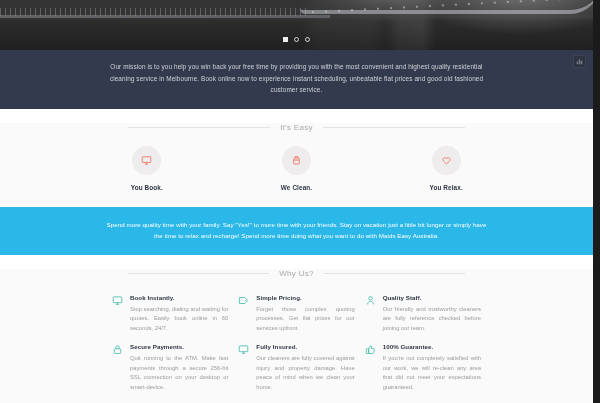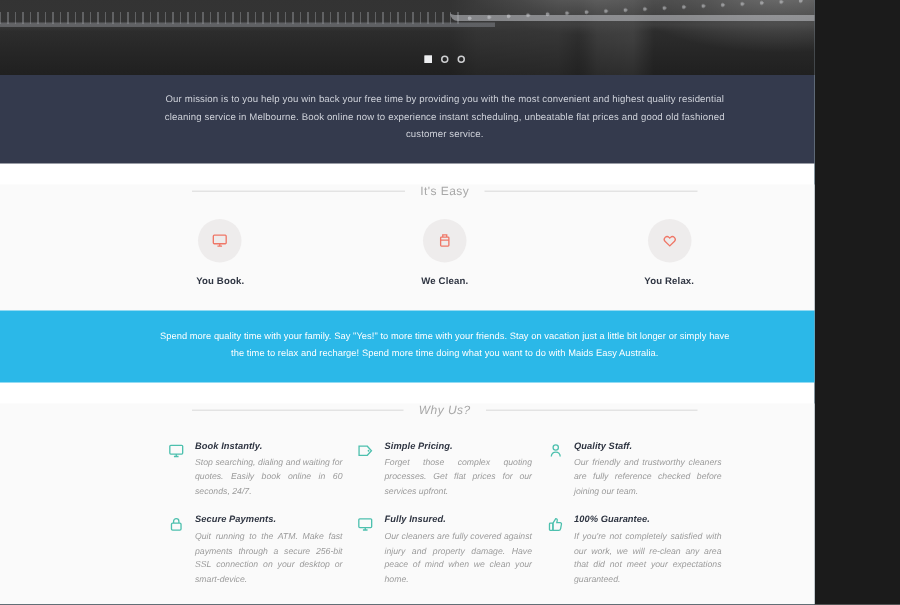"It's Easy" .viewport { background: #0c4a6e -> #a3a3a3; width: 543px -> 600px }
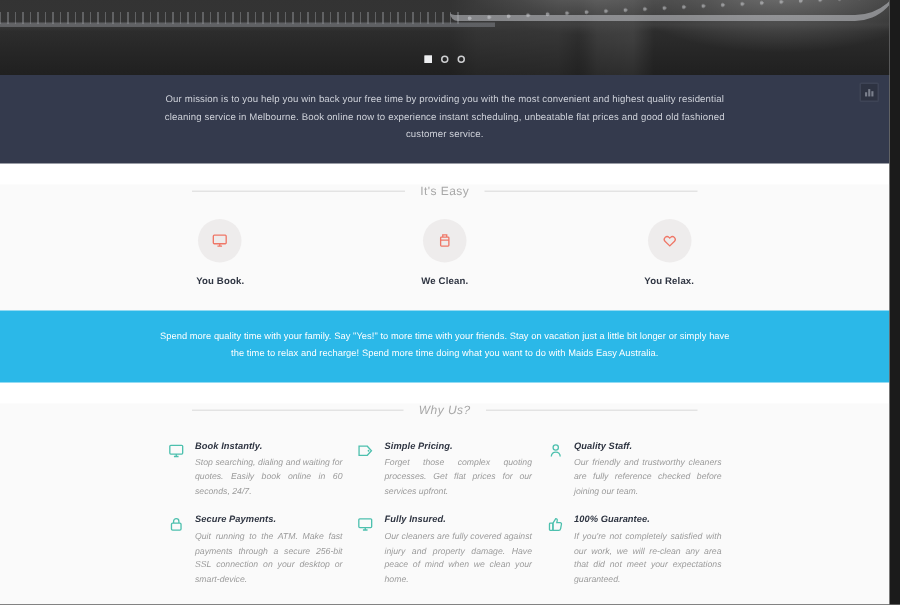"Why Us?" .why-section { font-style: italic -> none }
